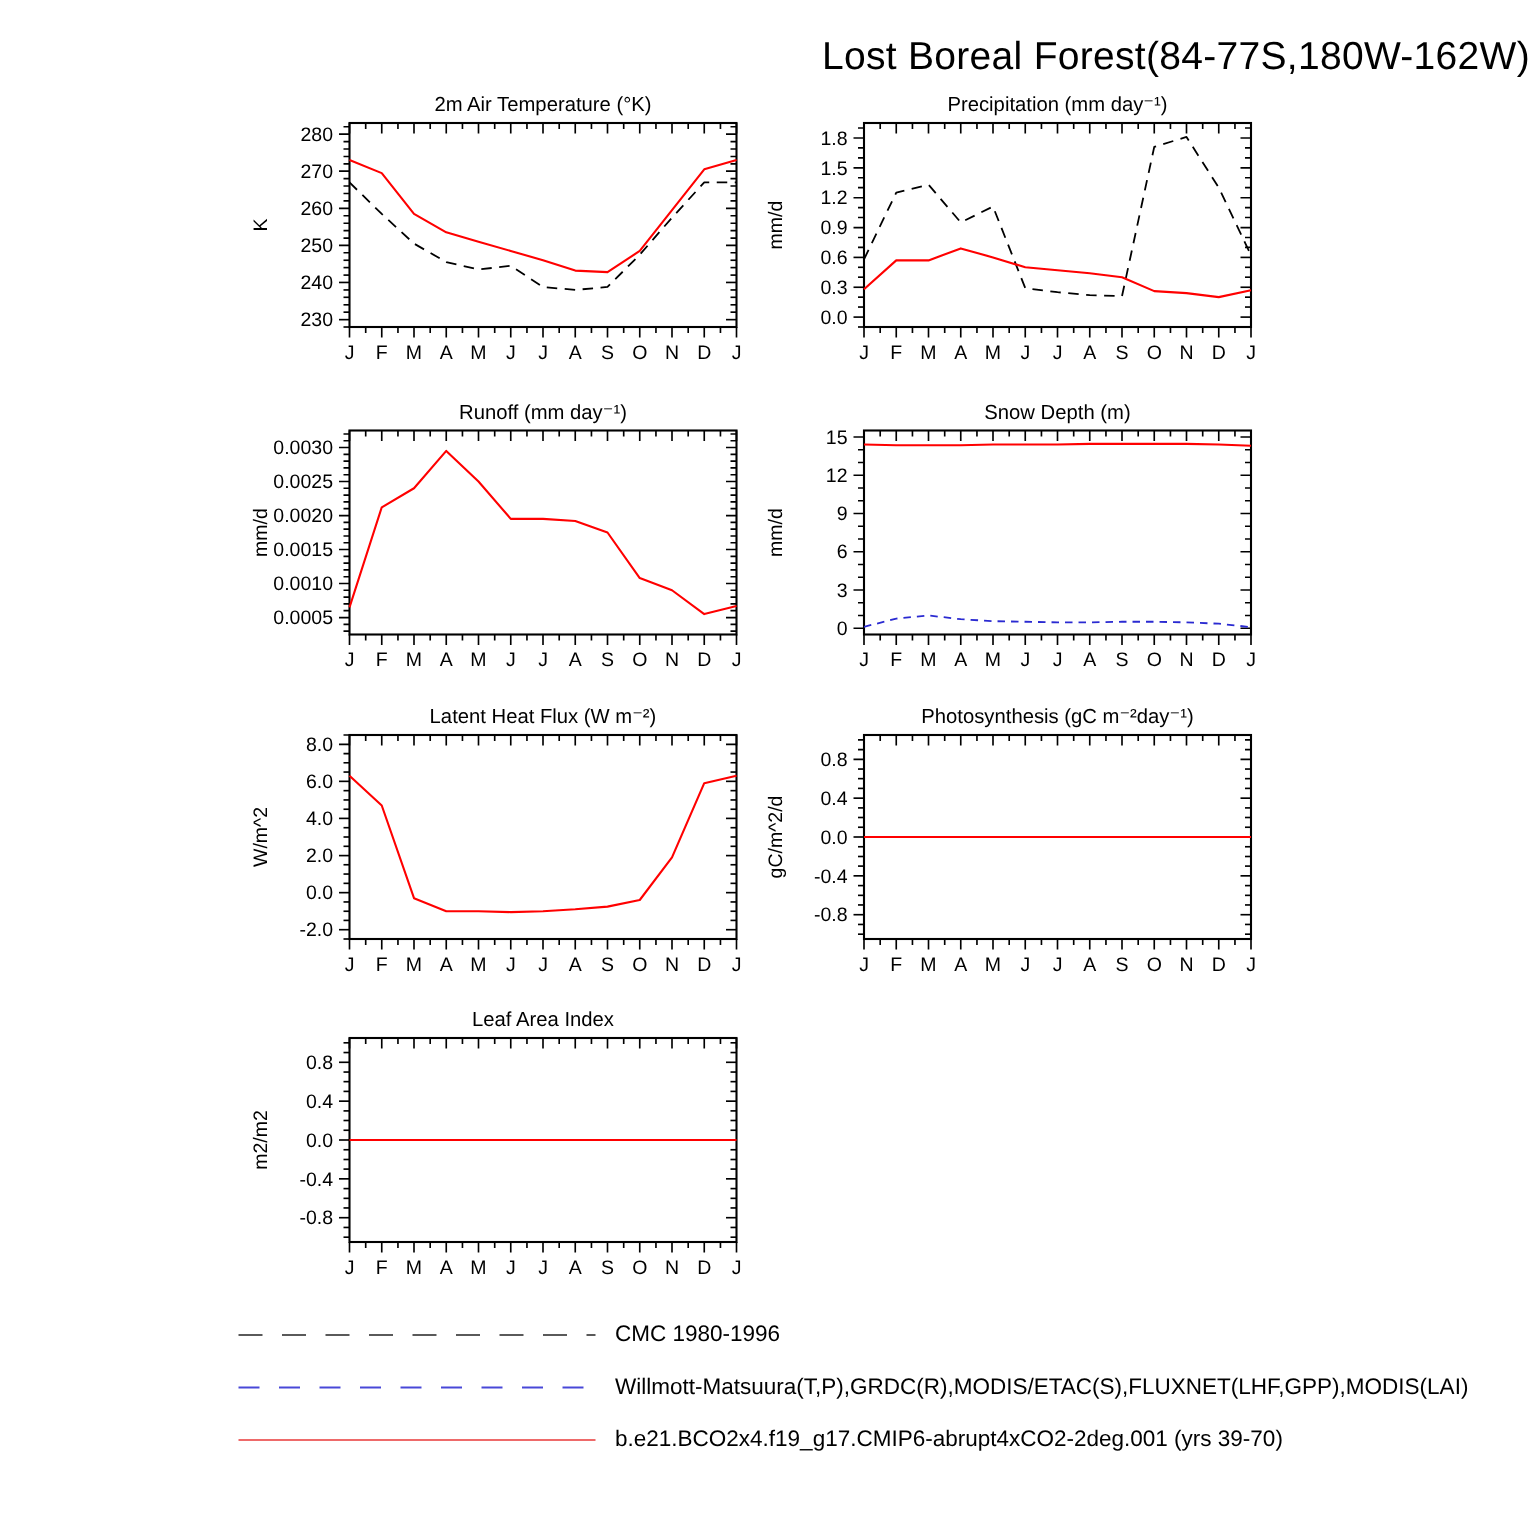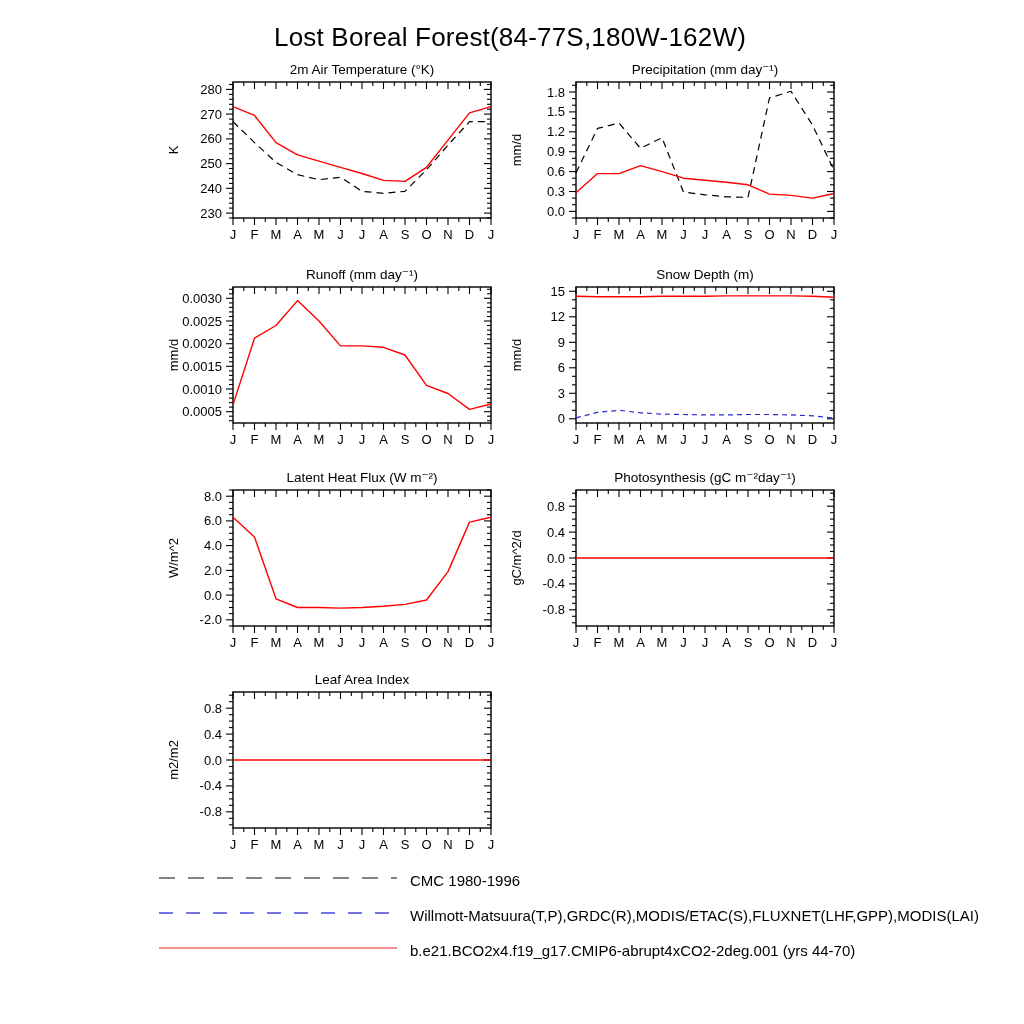"Lost Boreal Forest(84-77S,180W-162W)" .main-title { text-align: center -> right }
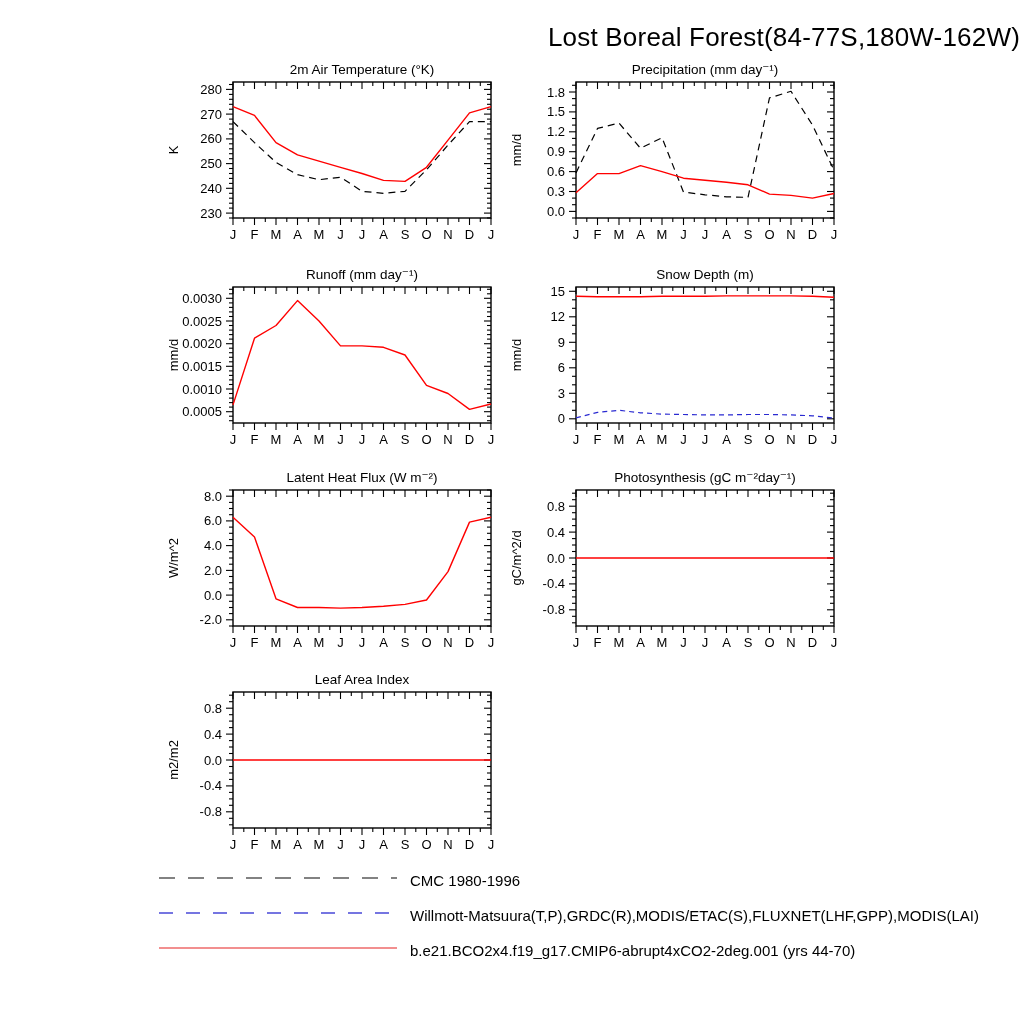"CMC 1980-1996" .legend-row { align-items: flex-start -> center }
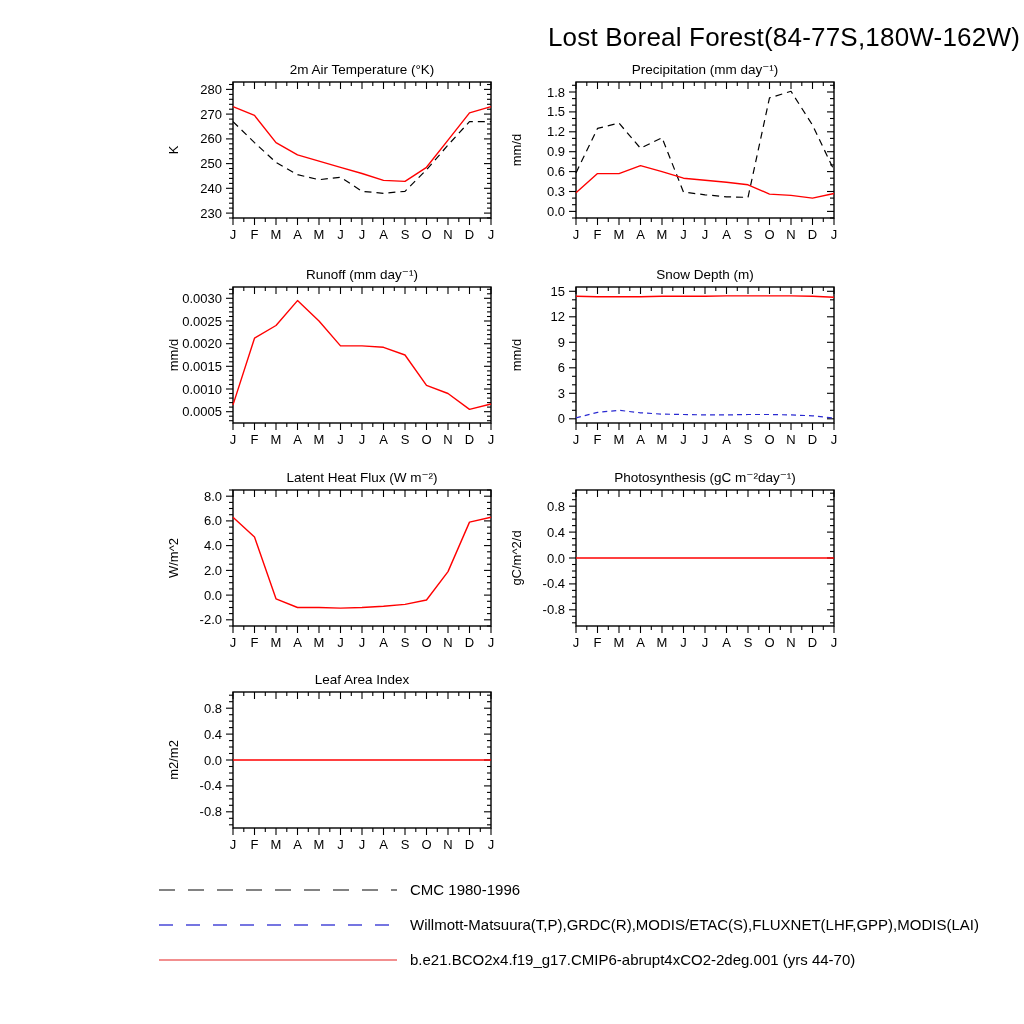"b.e21.BCO2x4.f19_g17.CMIP6-abrupt4xCO2-2" span.legend-label { text: 44-70 -> 39-70 }
